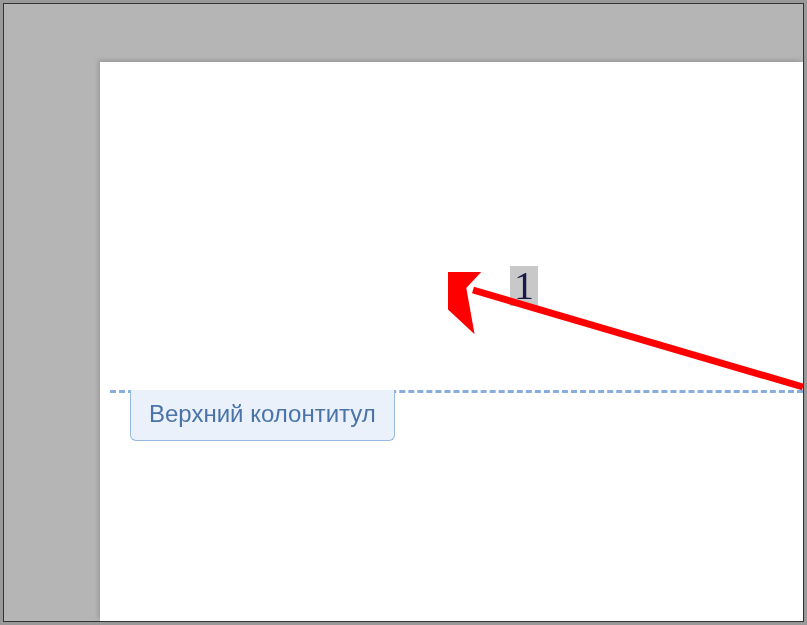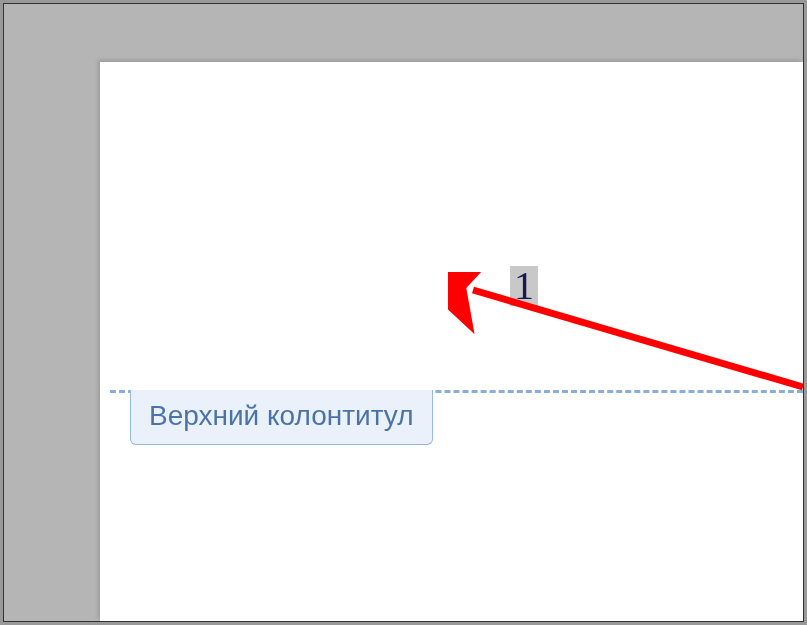"Верхний колонтитул" .header-tab { font-size: 28px -> 24px }
